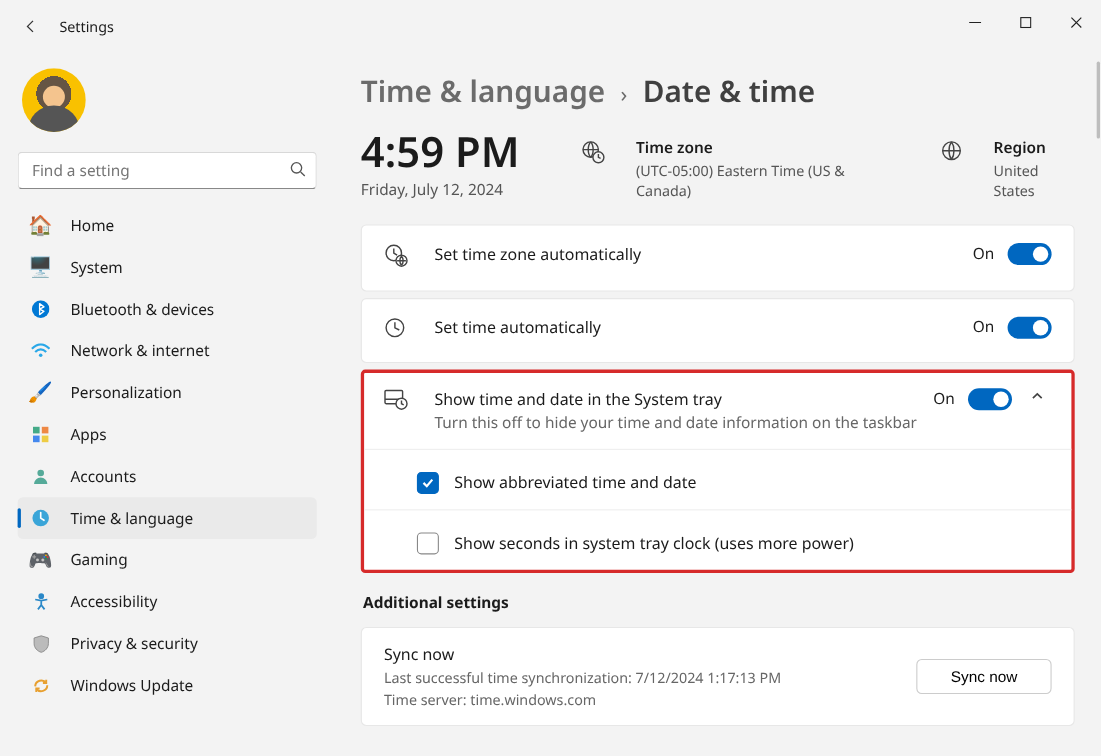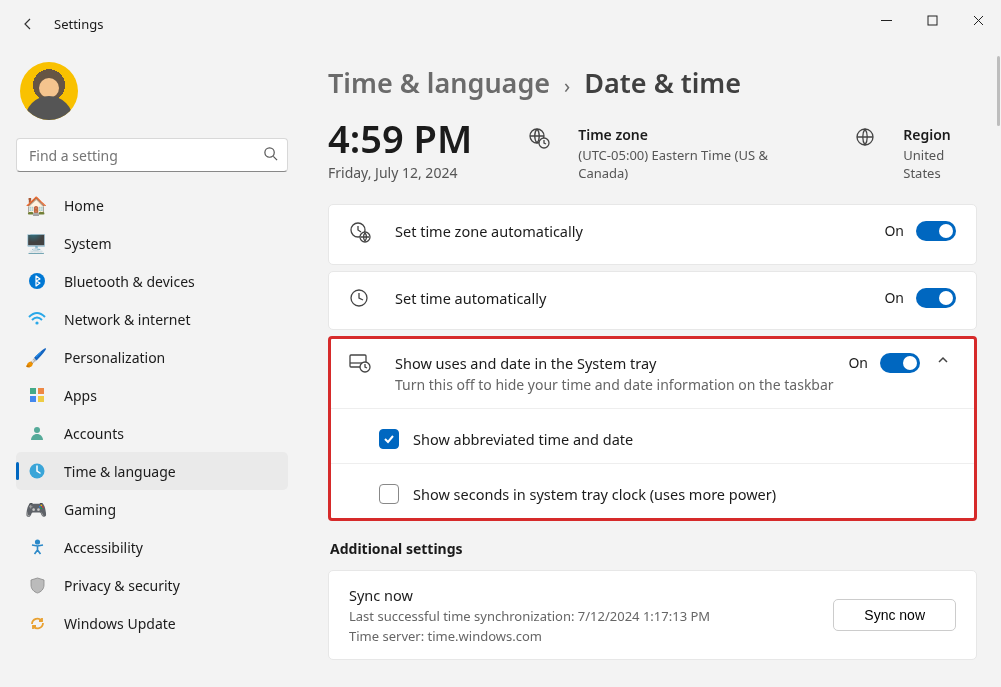"Show uses and date in" div.row-label { text: uses -> time }
